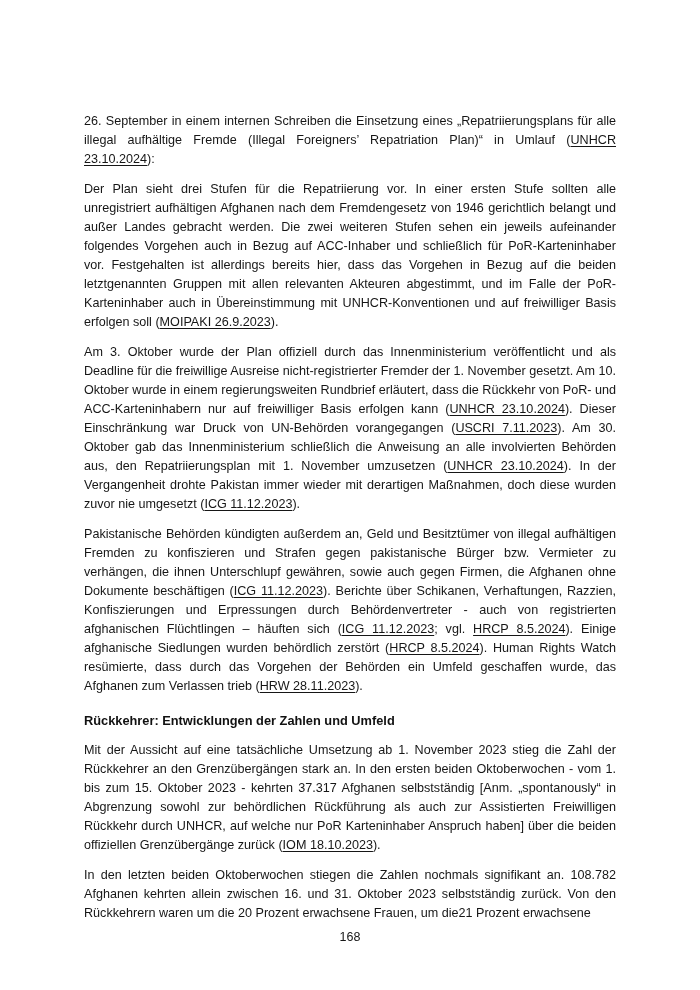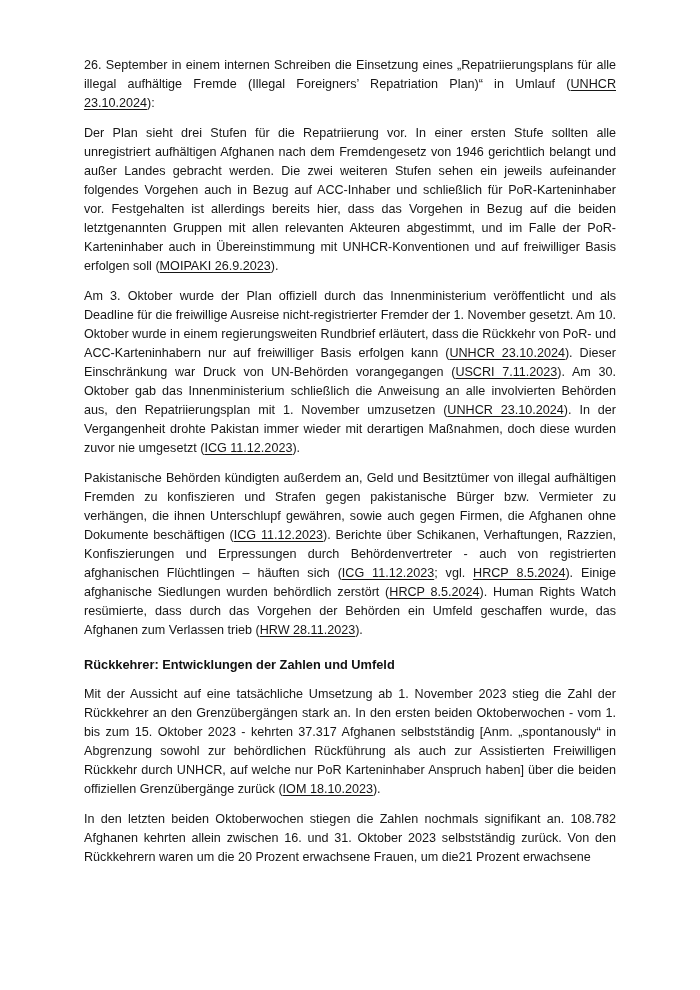"26. September in einem internen" .page { padding: 56px 84px 0 84px -> 112px 84px 0 84px }
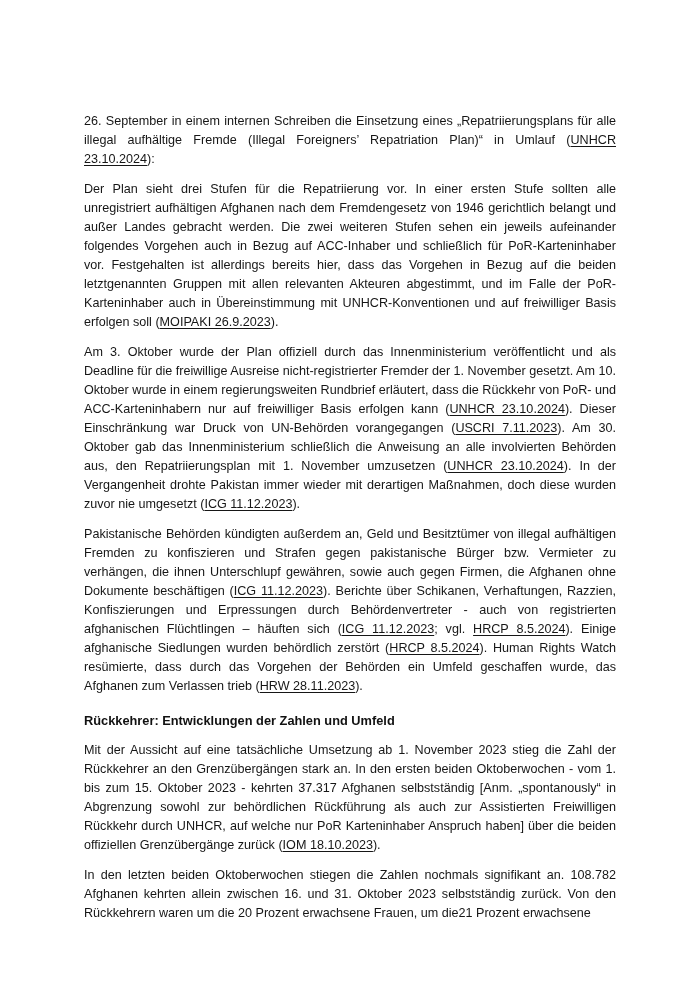"168" div.page-number { html: none -> <div>168</div> }
